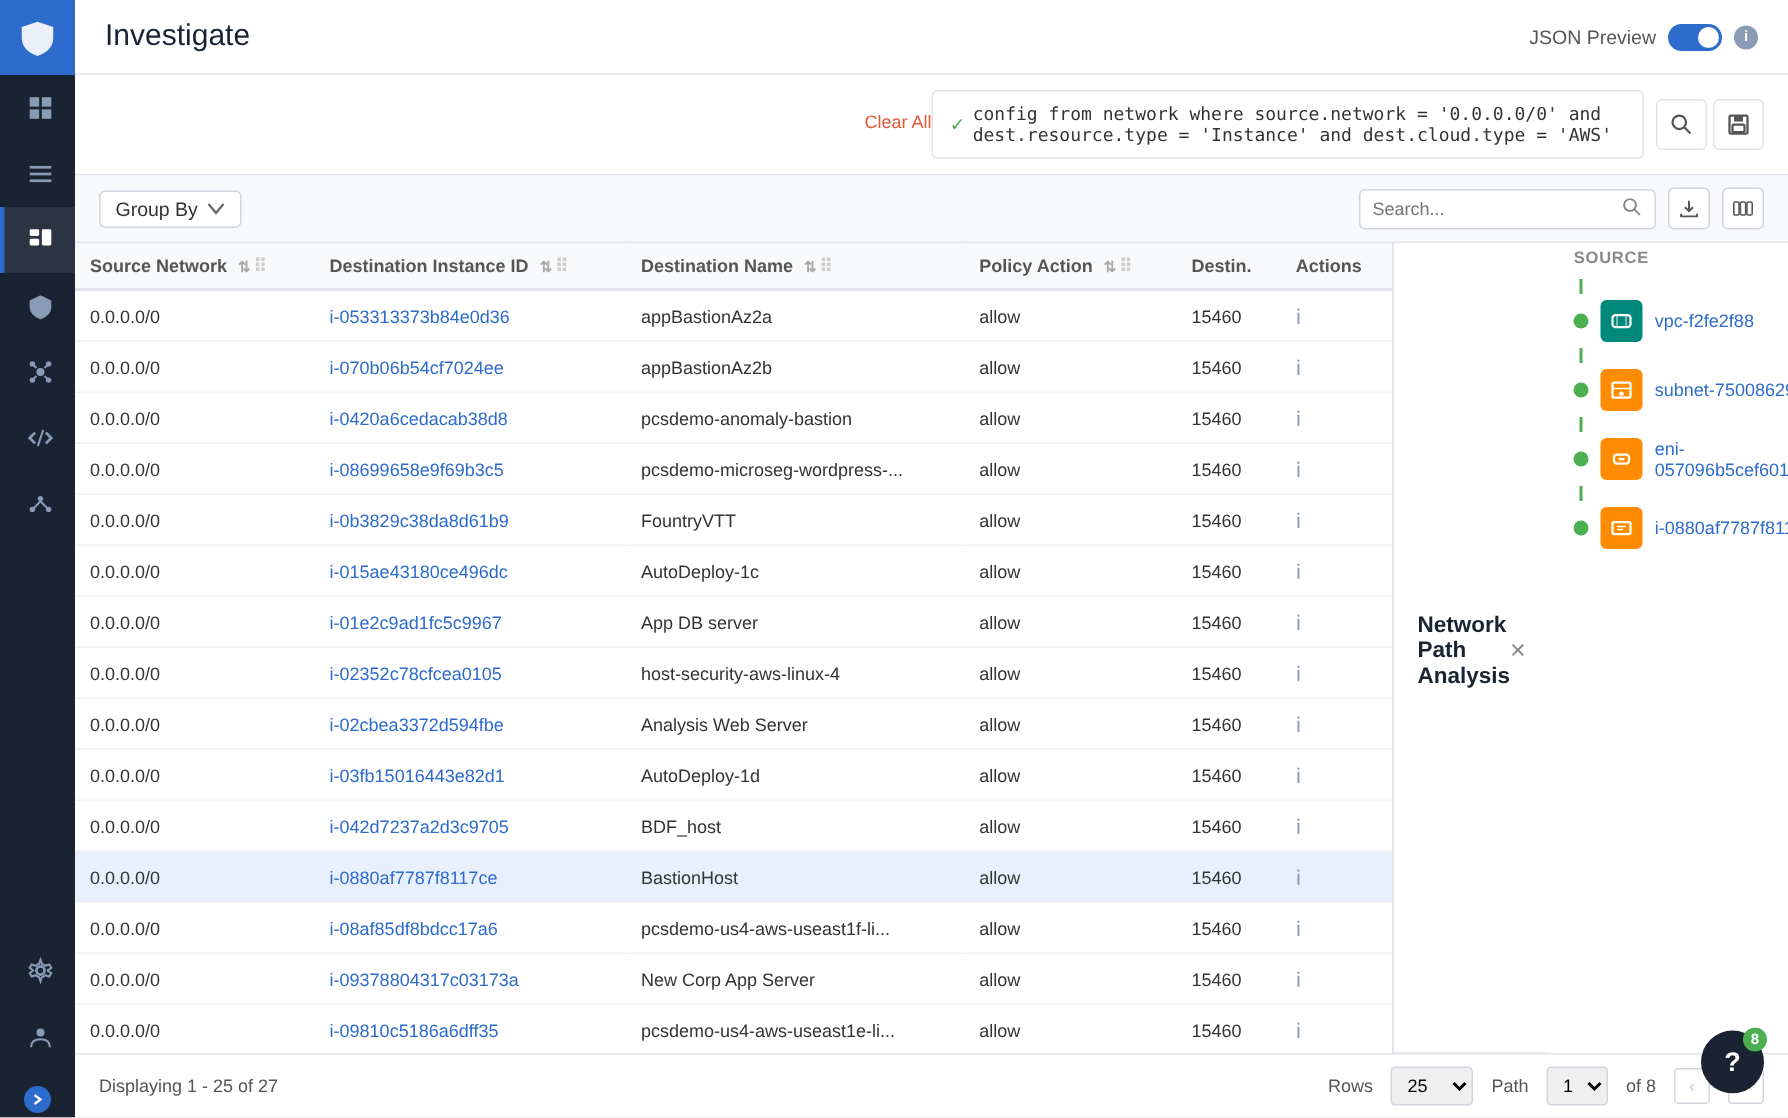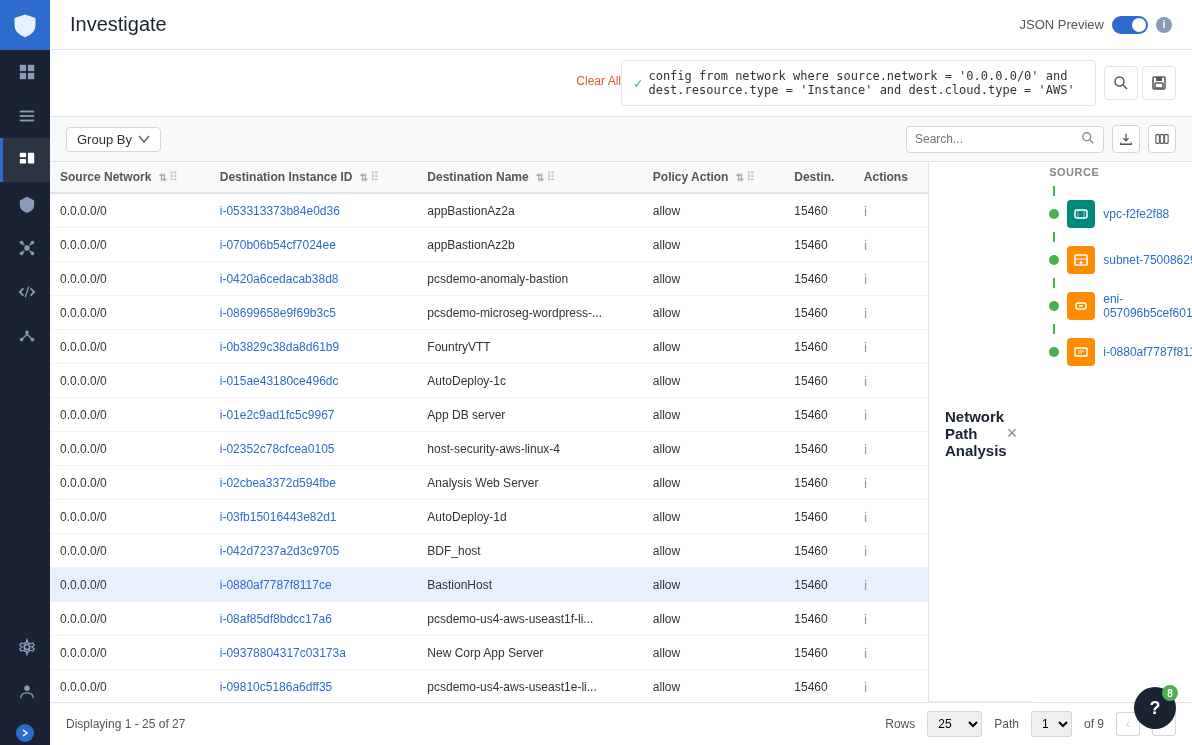"of 9" span { text: 9 -> 8 }
